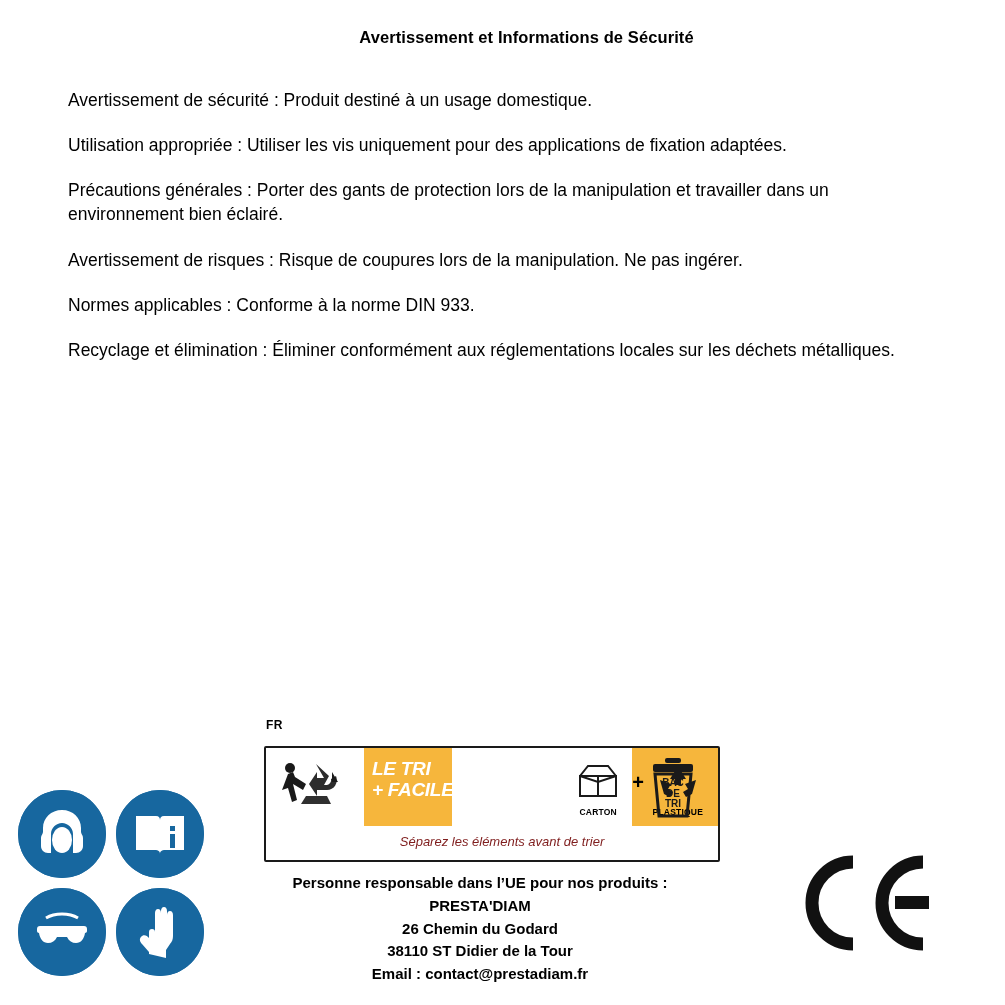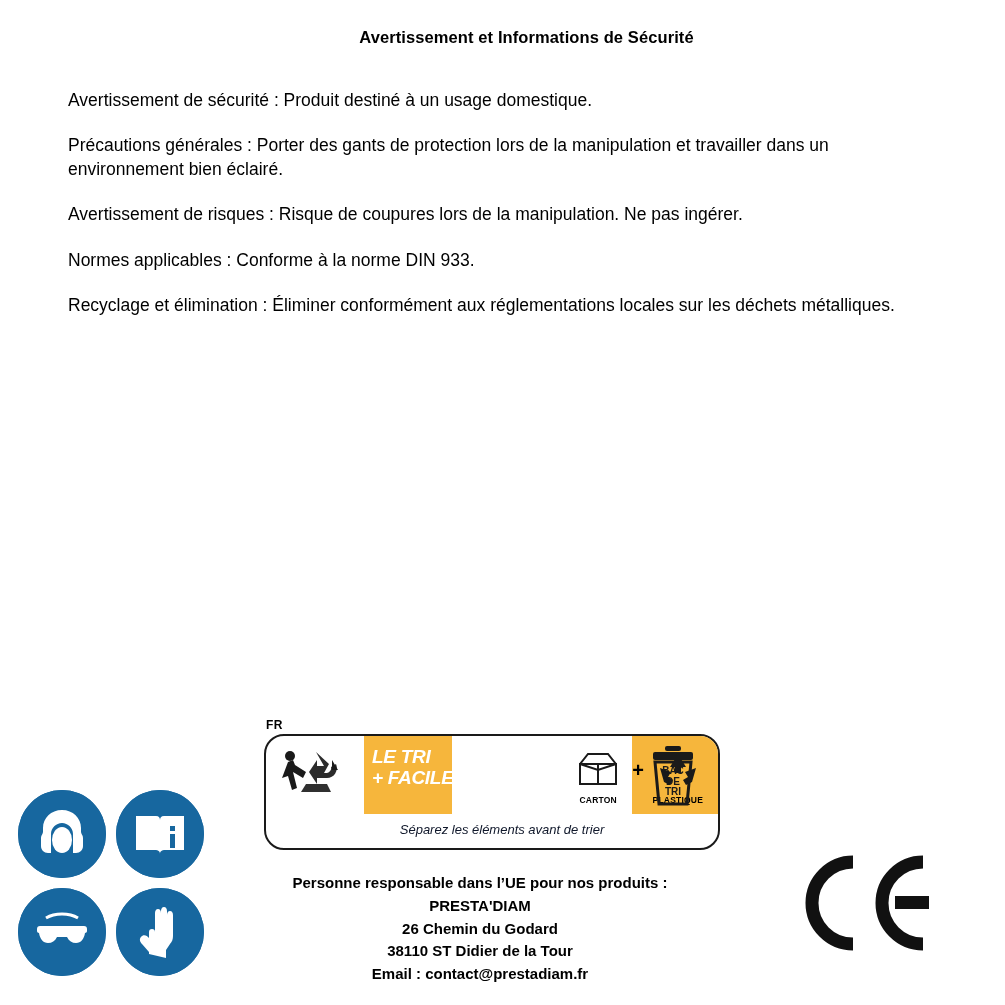"Utilisation appropriée : Utiliser les" div.safety-item { html: none -> <div>Utilisation appropriée : Utiliser les vis uniquement pour des applications de fixation adaptées.</div> }
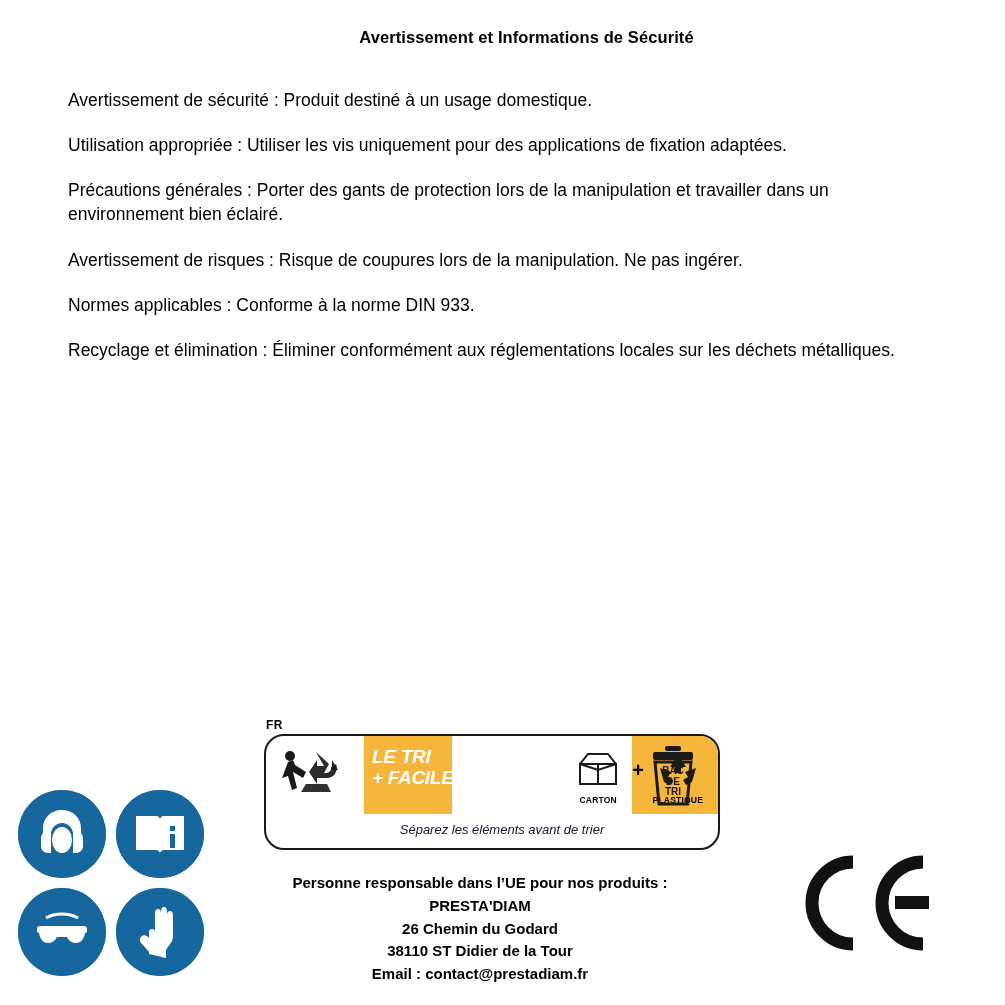"LE TRI" .tri-box { border-radius: 20px -> 2px; top: 16px -> 28px }
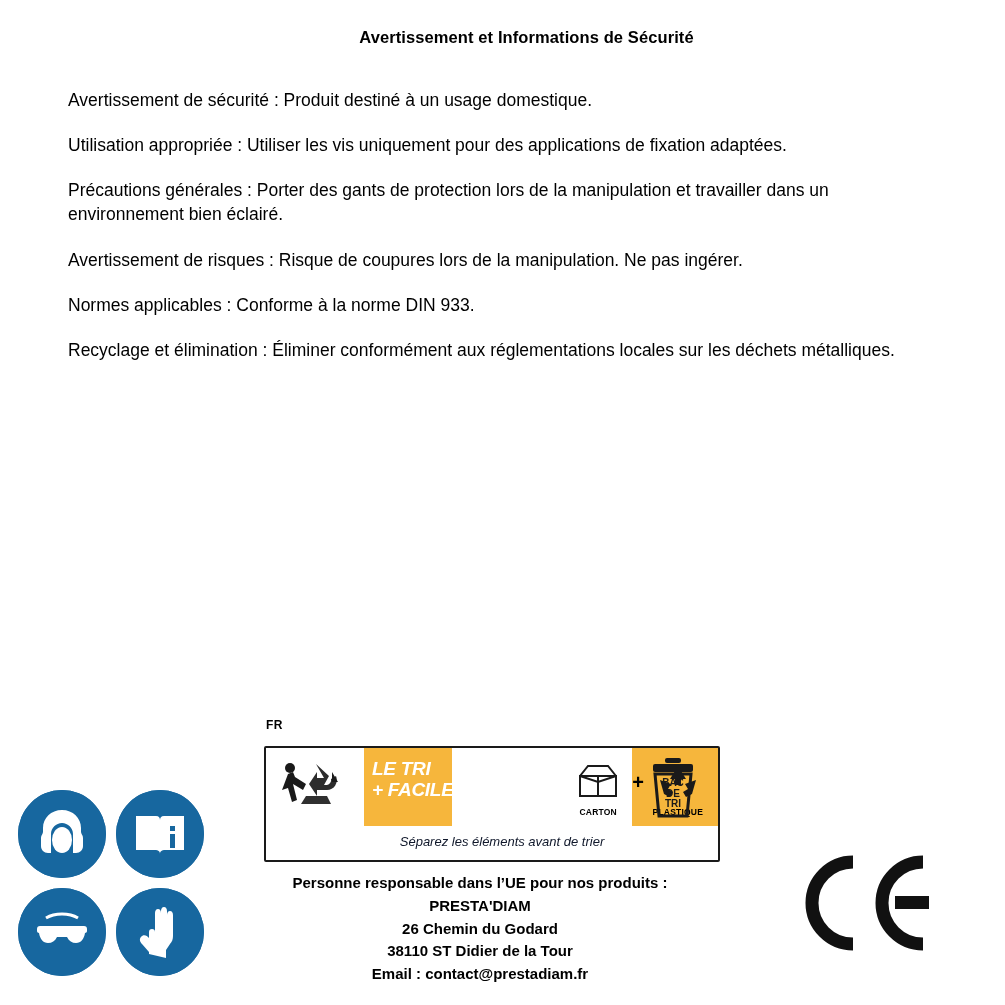"Séparez les éléments avant de" .tri-bottom { color: #0f172a -> #7f1d1d }
